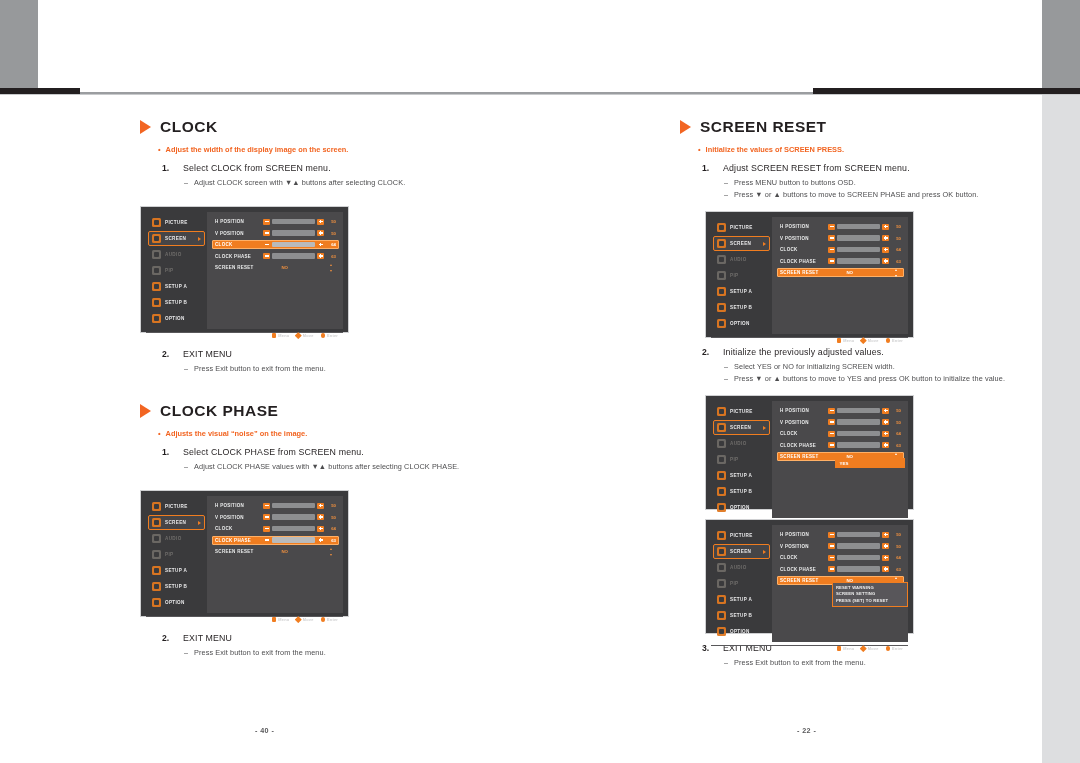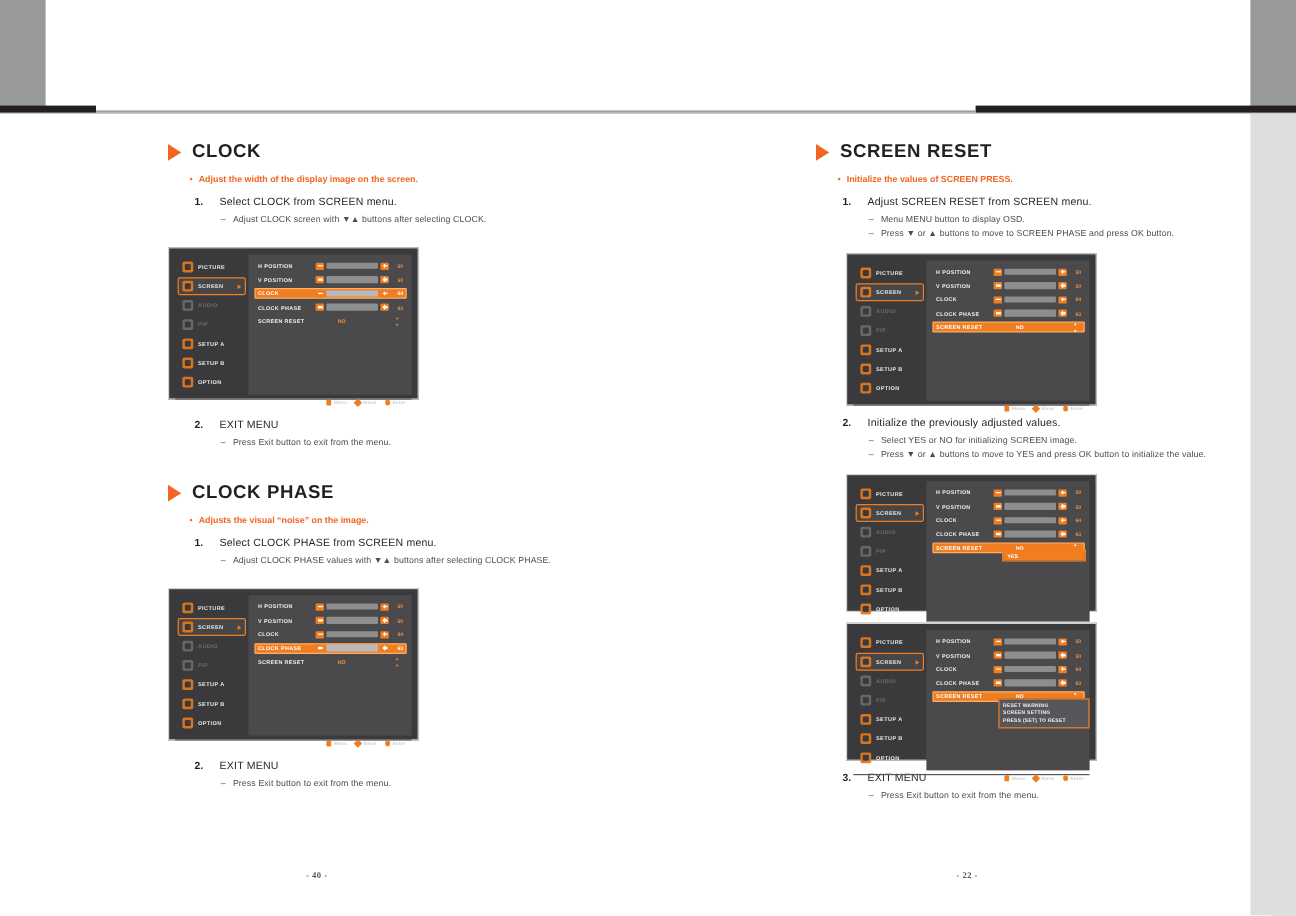"Menu MENU button to display" span.sub-txt { text: Menu MENU button to display -> Press MENU button to buttons }
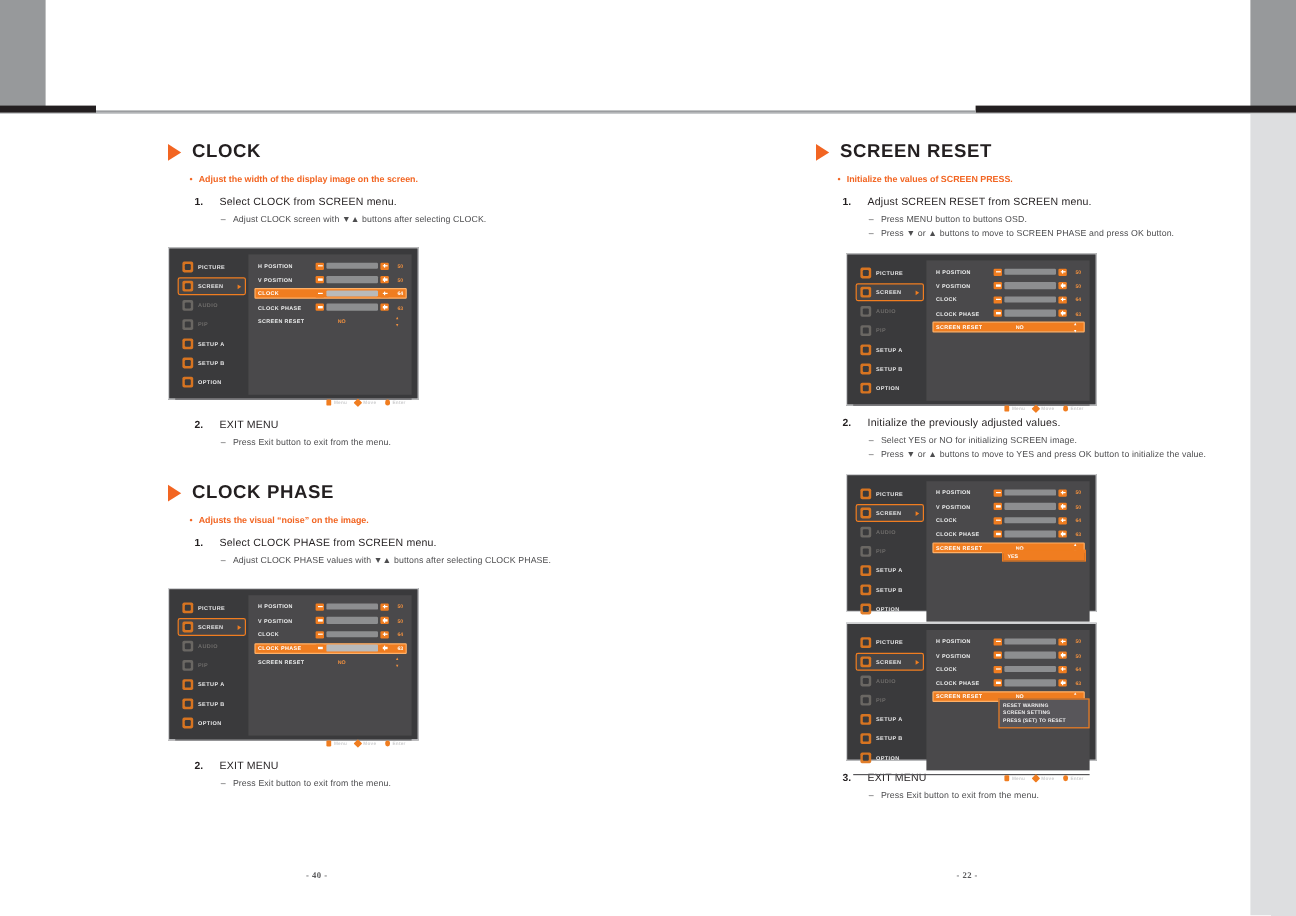"Select YES or NO for" span.sub-txt { text: image -> width }
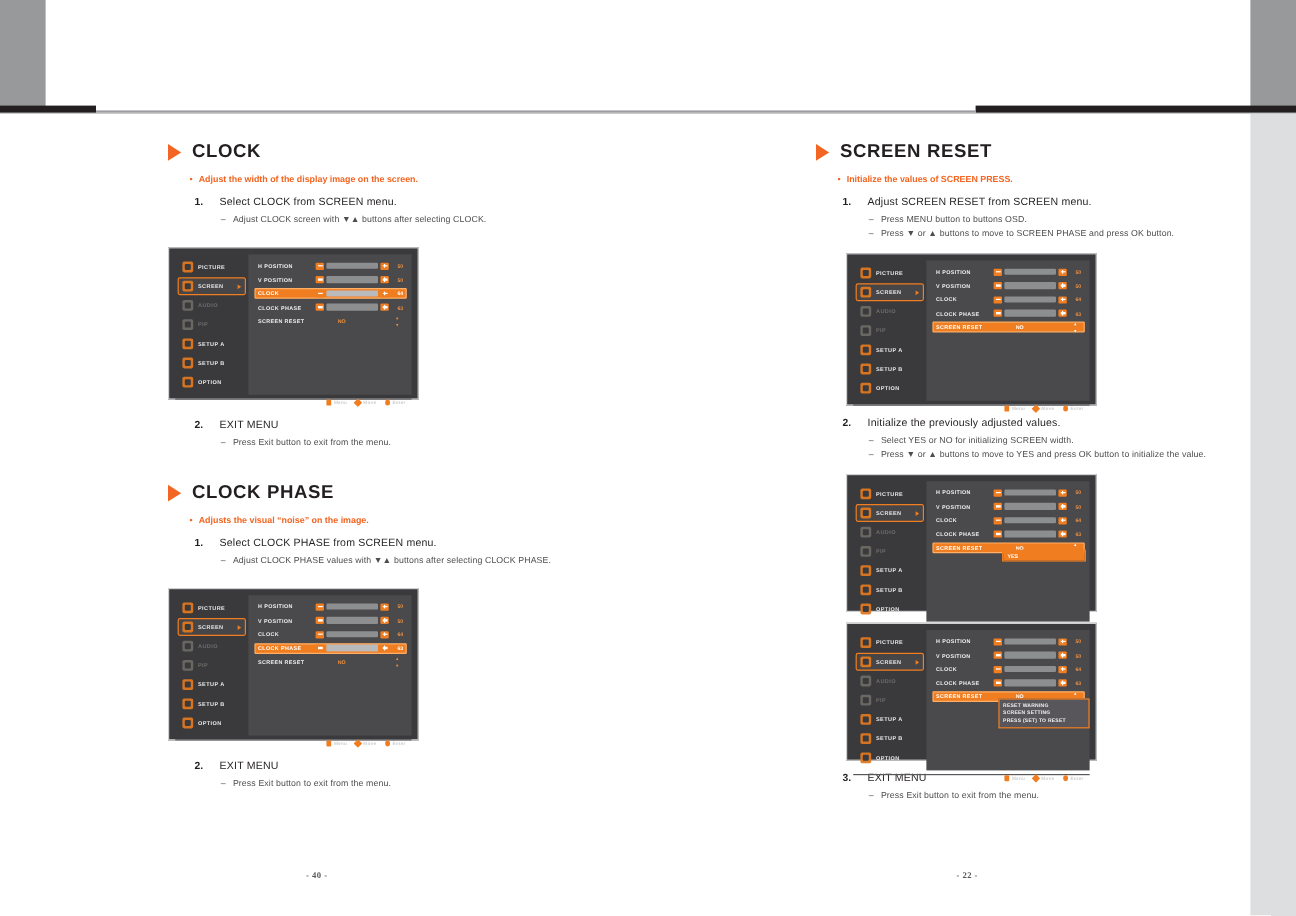"- 40 -" .pageno { font-family: Liberation Serif, serif -> none }
